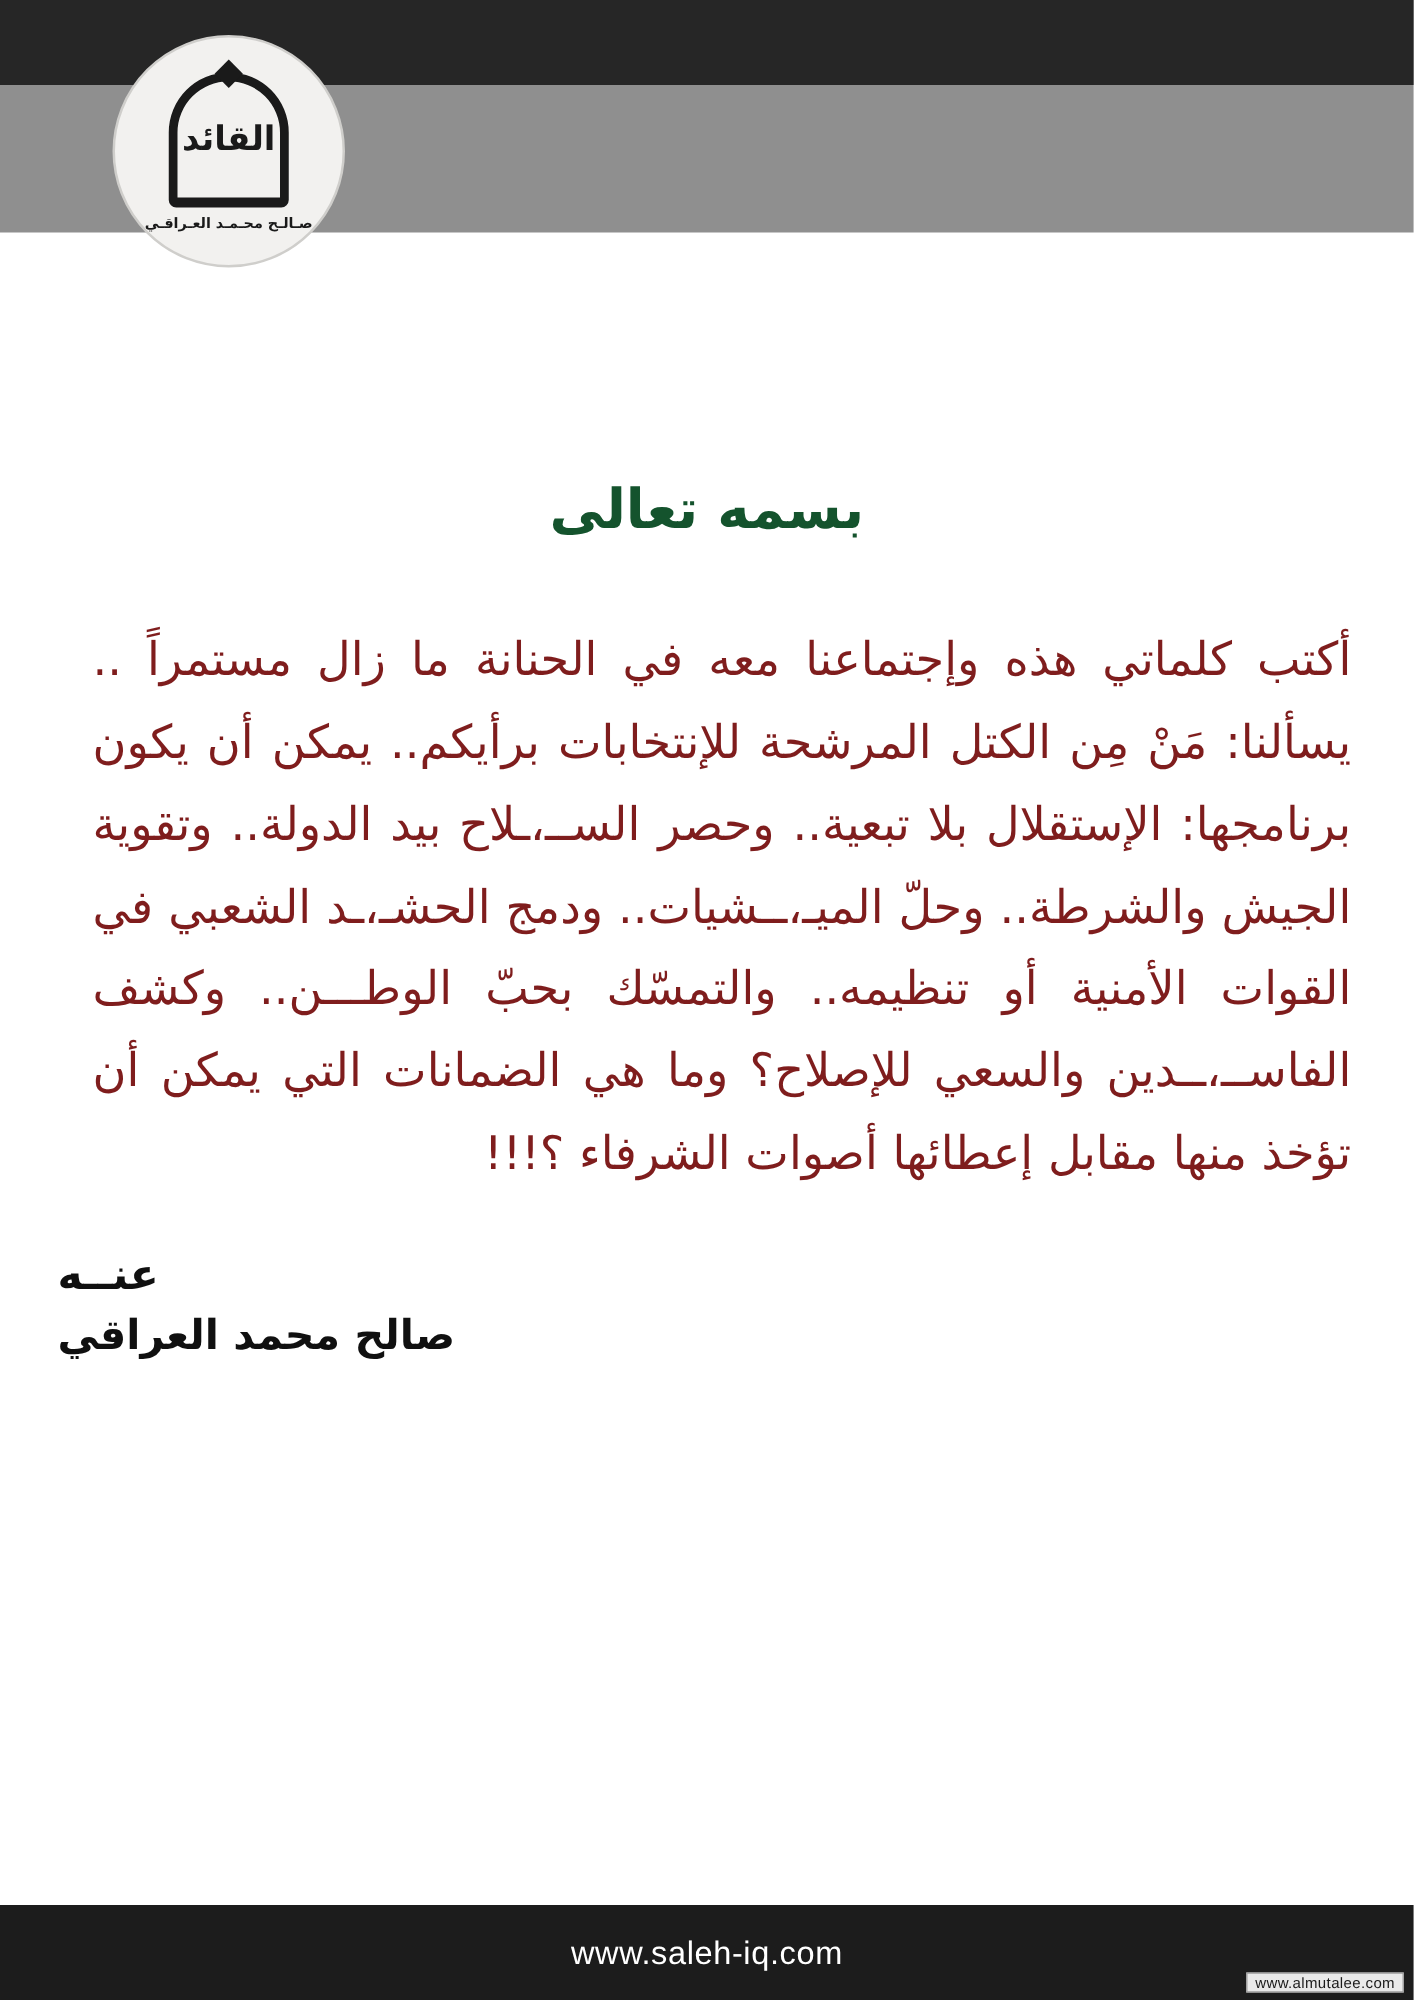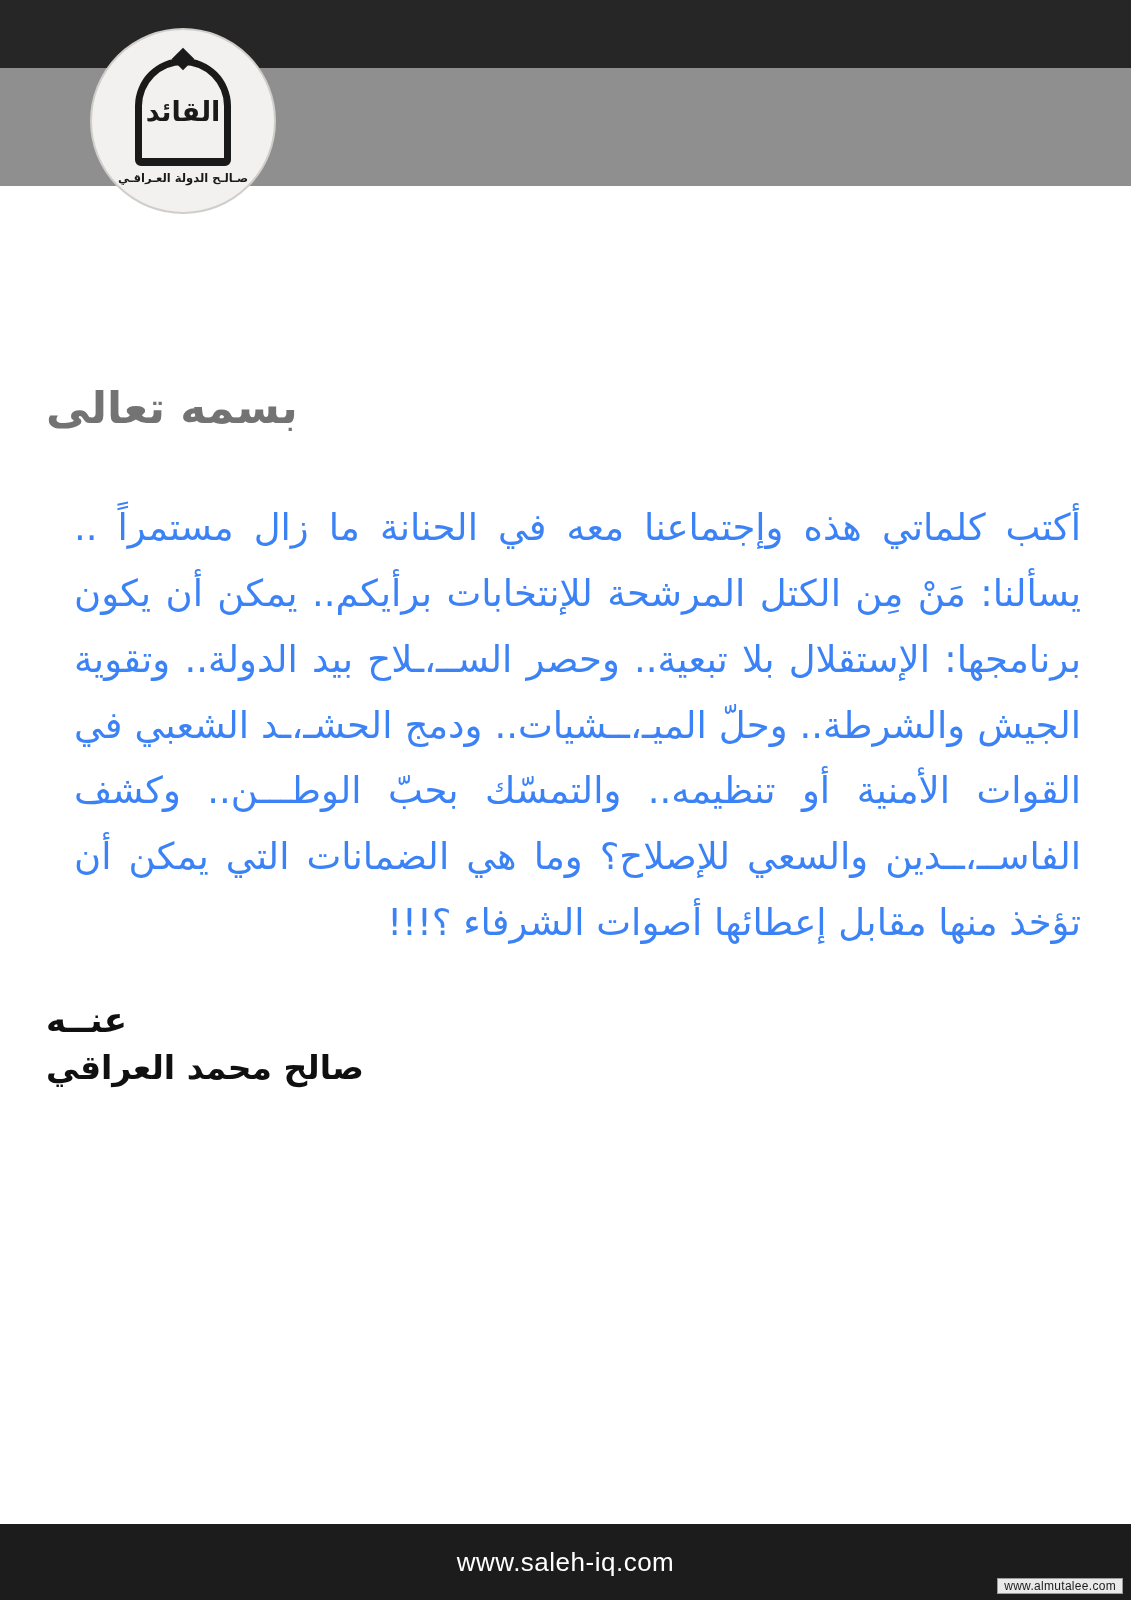"صـالـح الدولة العـراقـي" div.logo-caption { text: الدولة -> محـمـد }
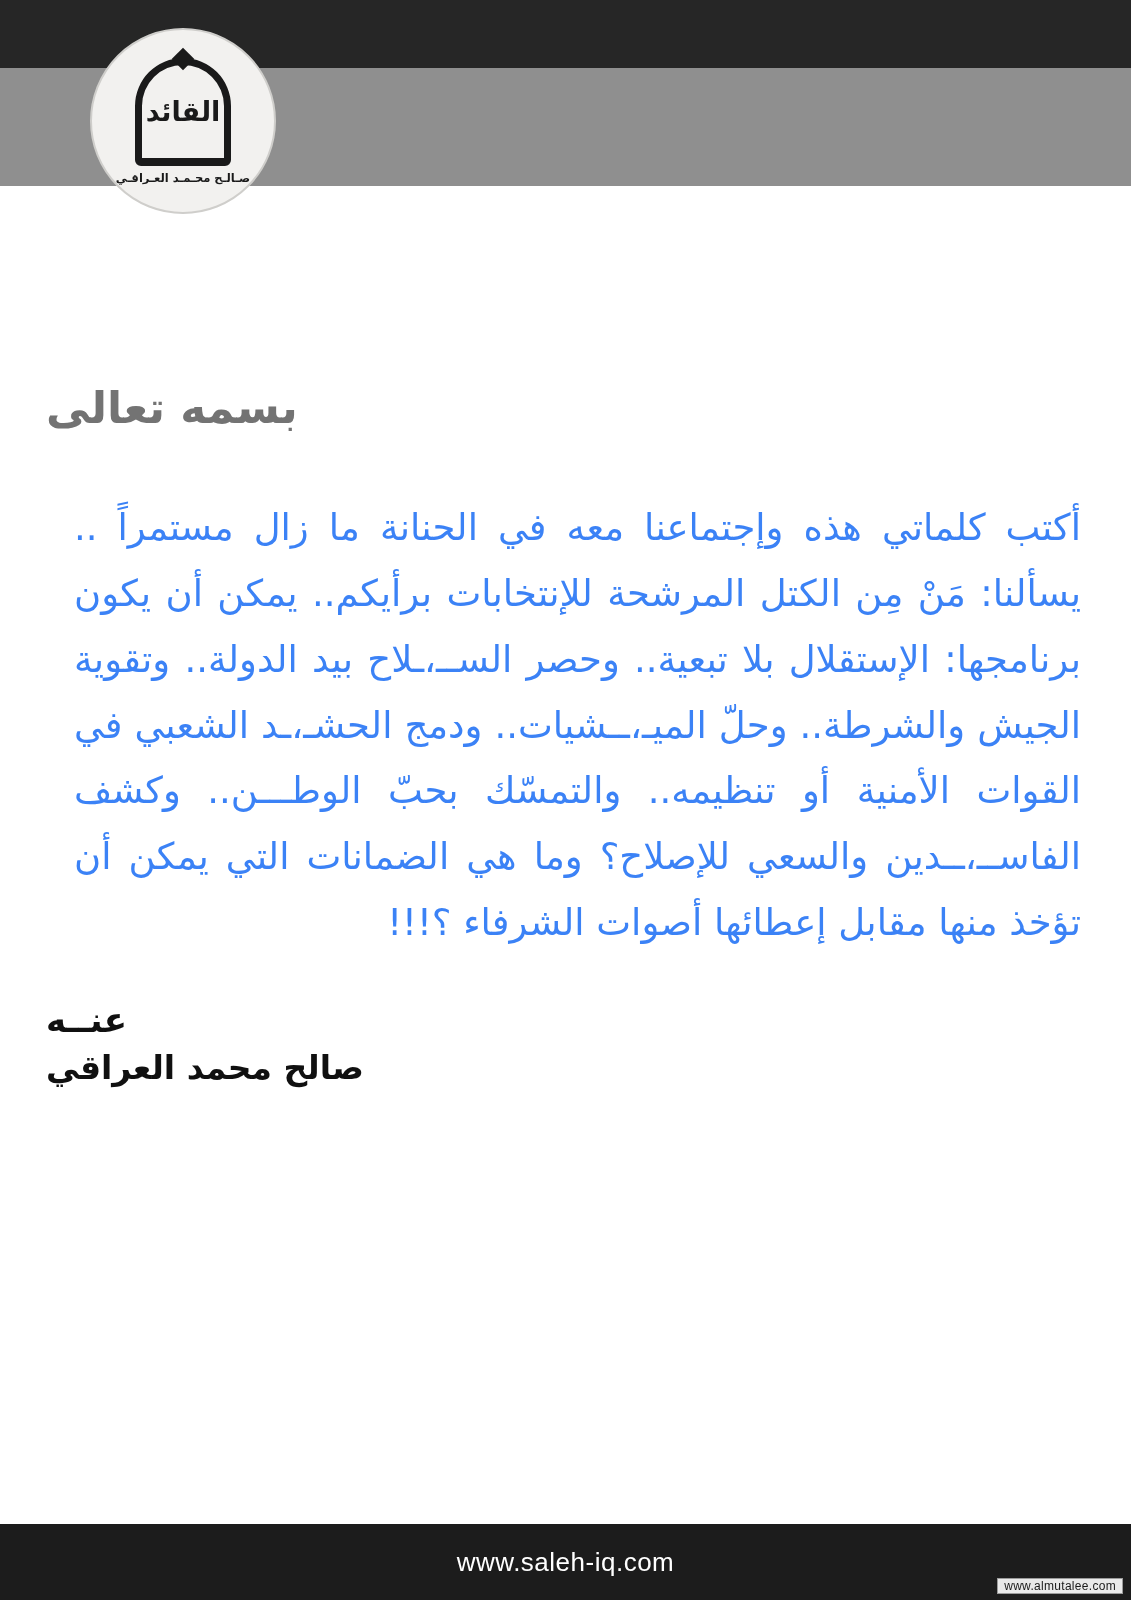"بسمه تعالى" .basmala { color: #737373 -> #14532d; text-align: left -> center }
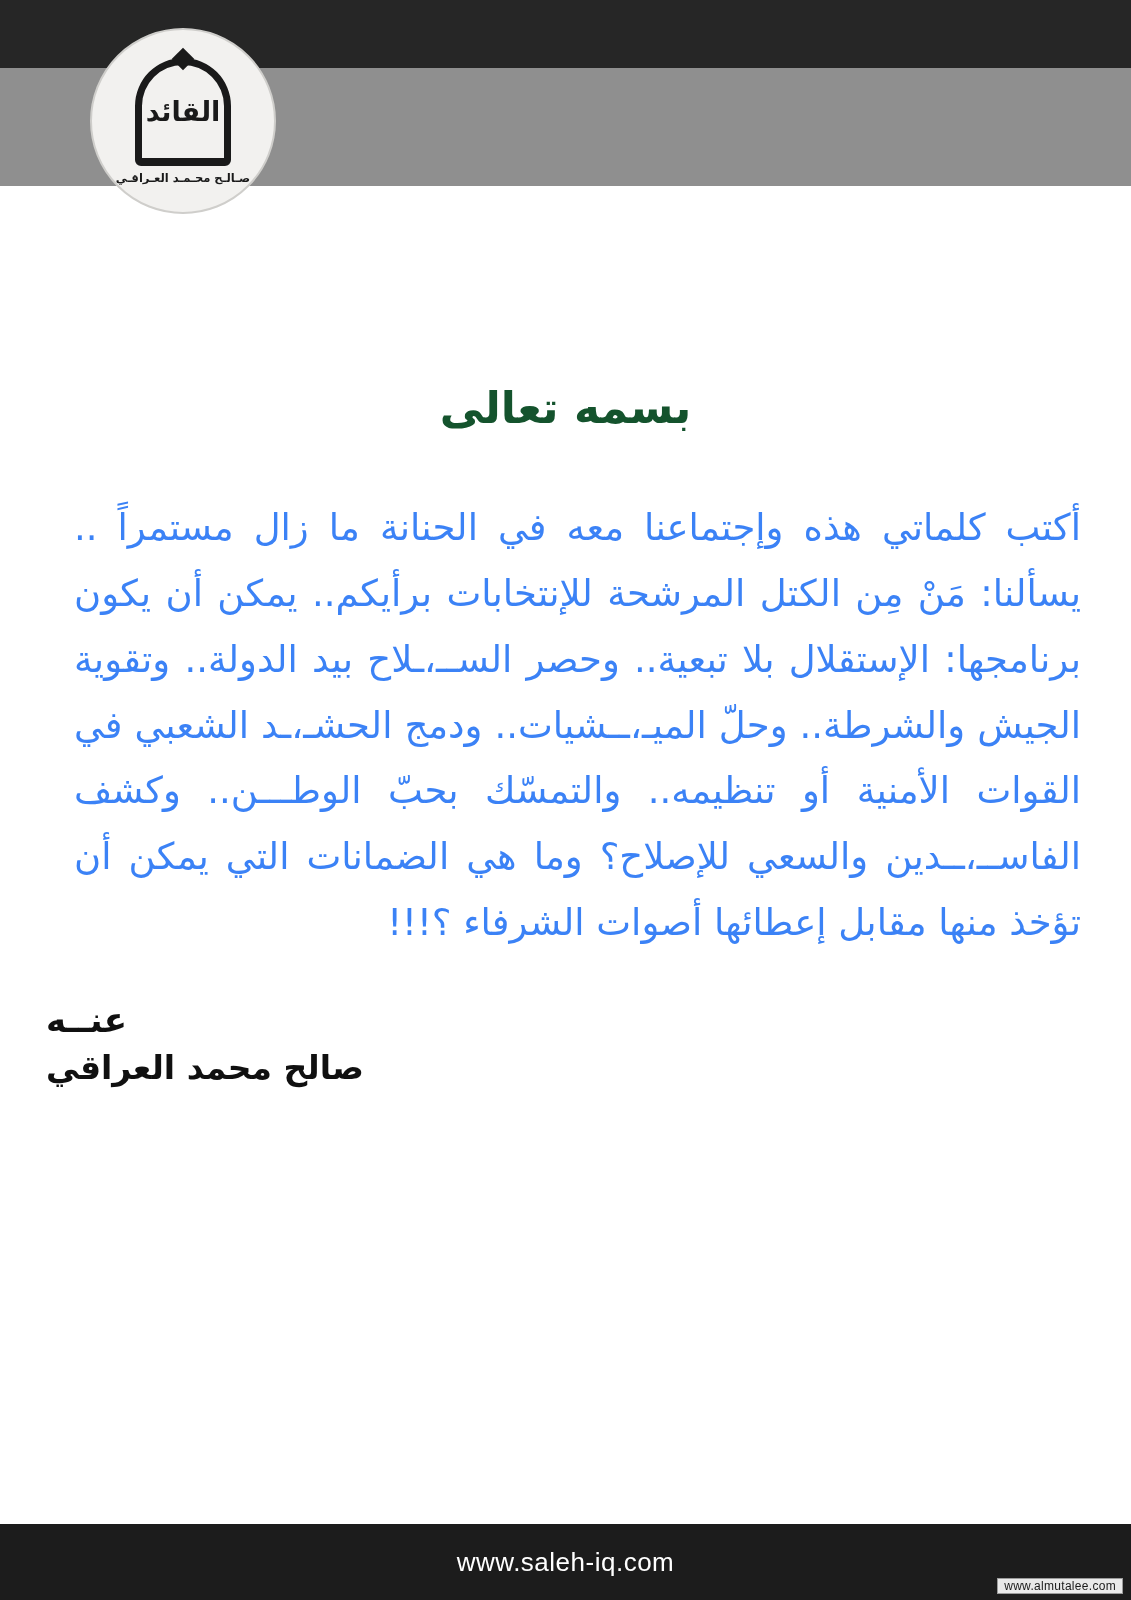"أكتب كلماتي هذه وإجتماعنا معه" .letter-body { color: #3b82f6 -> #7f1d1d }
